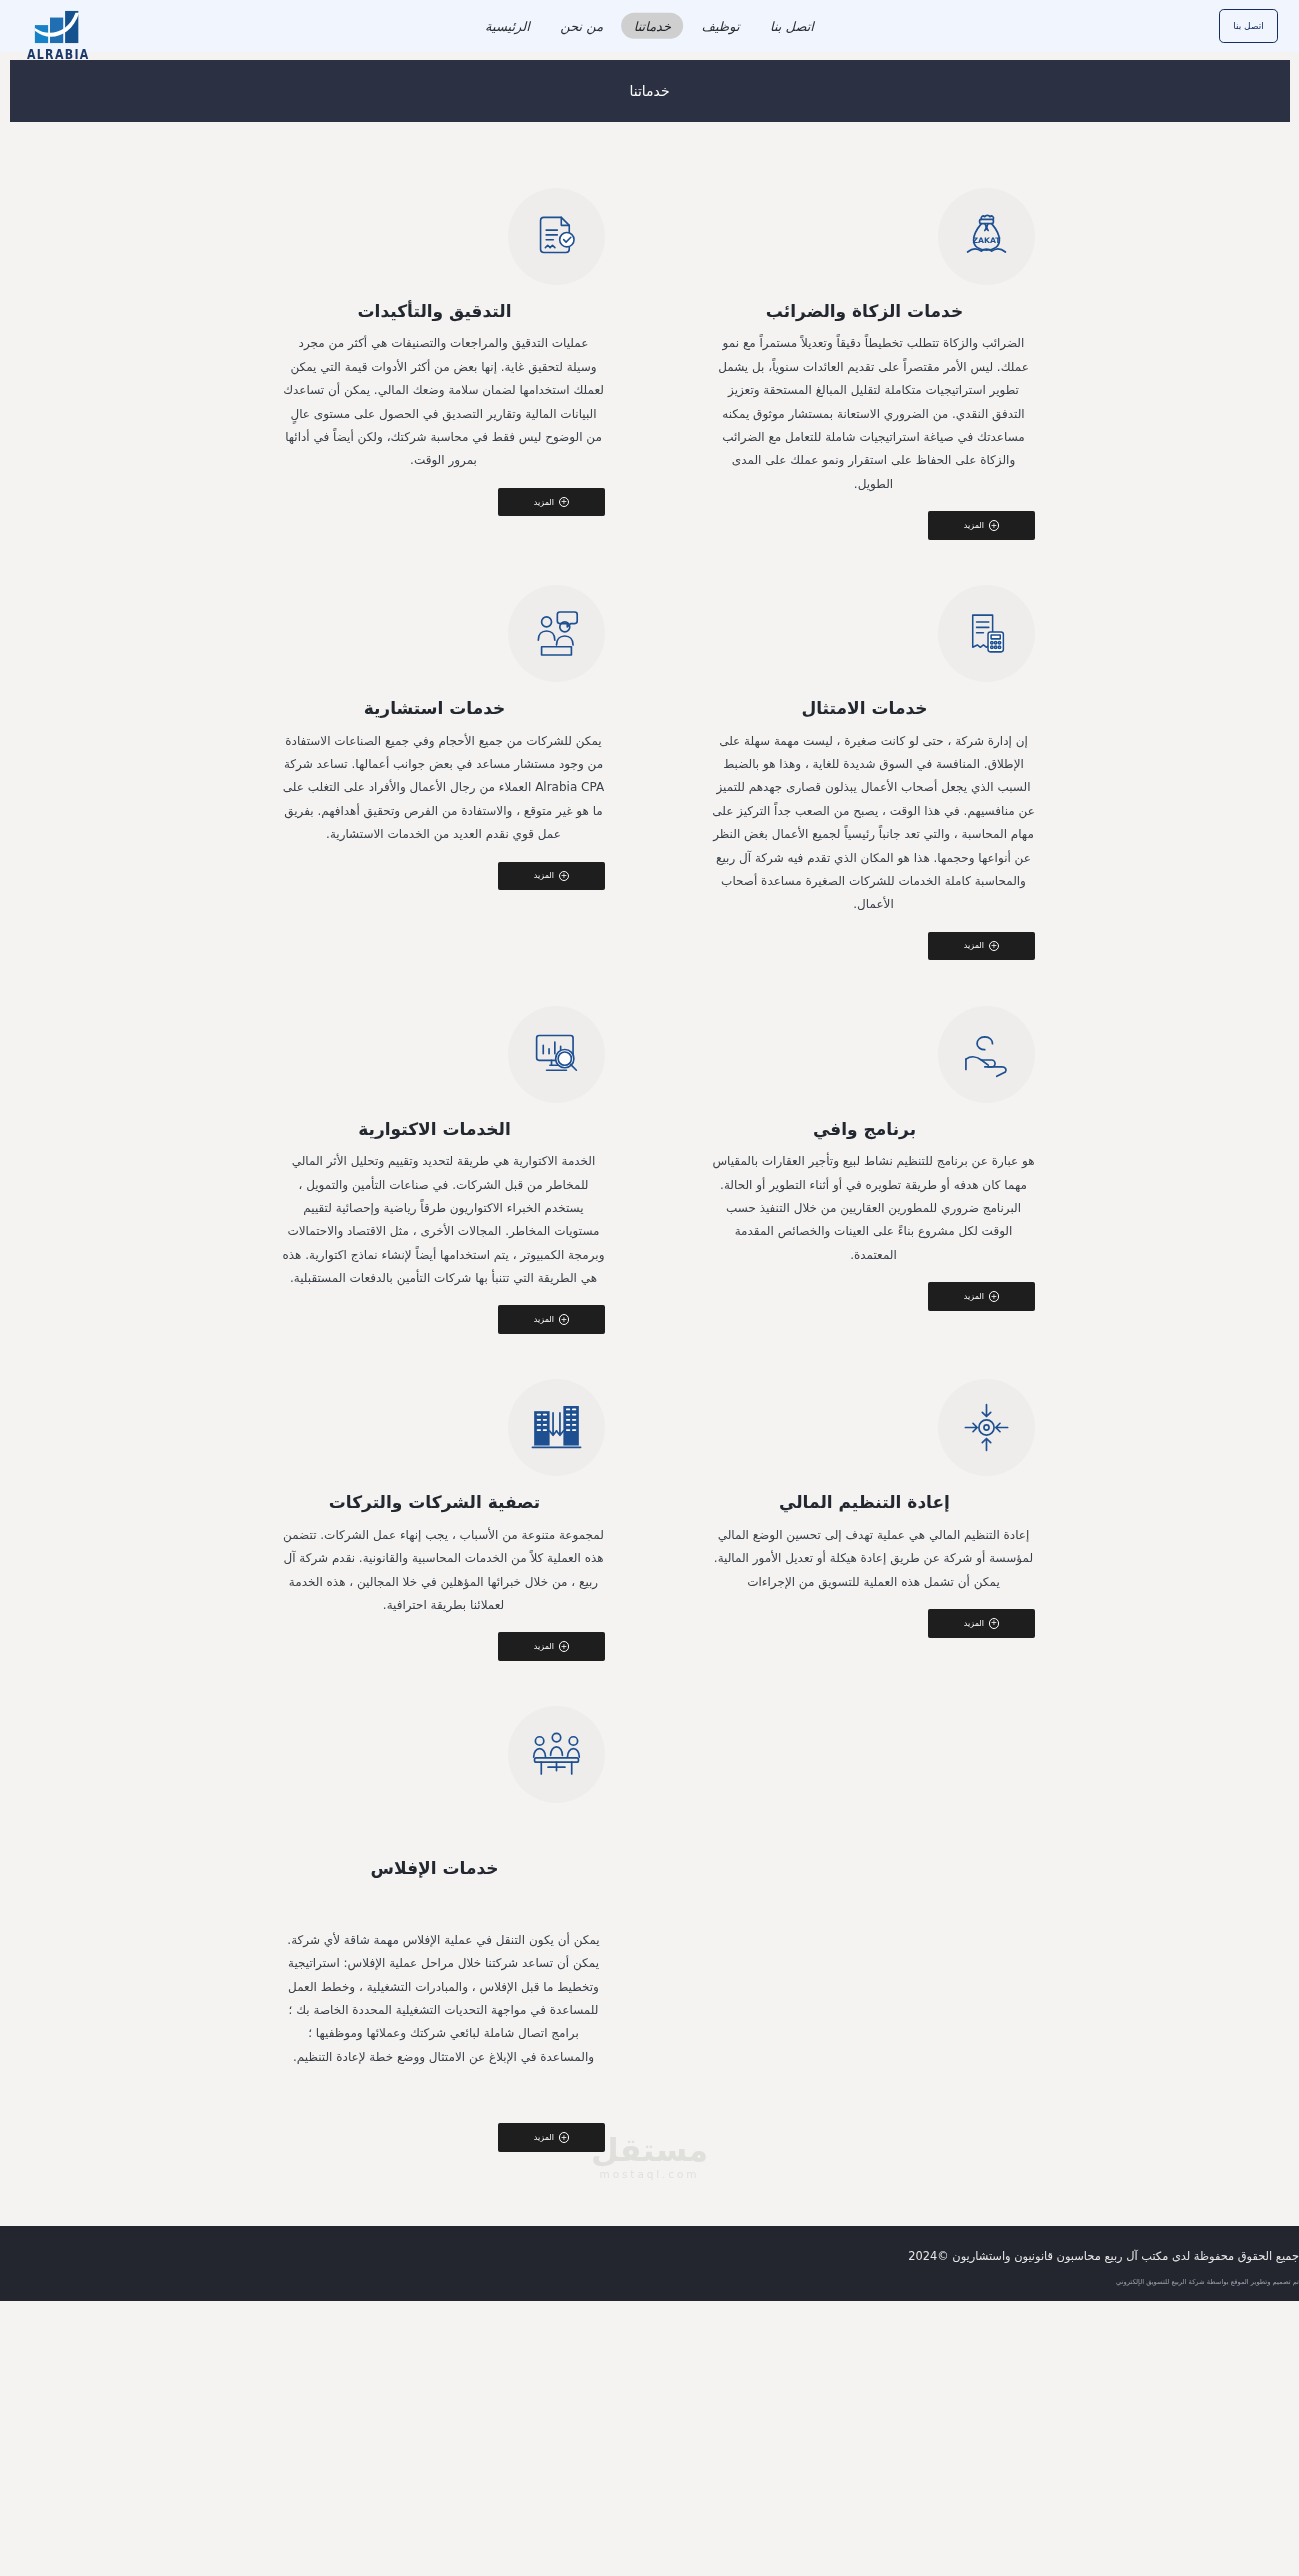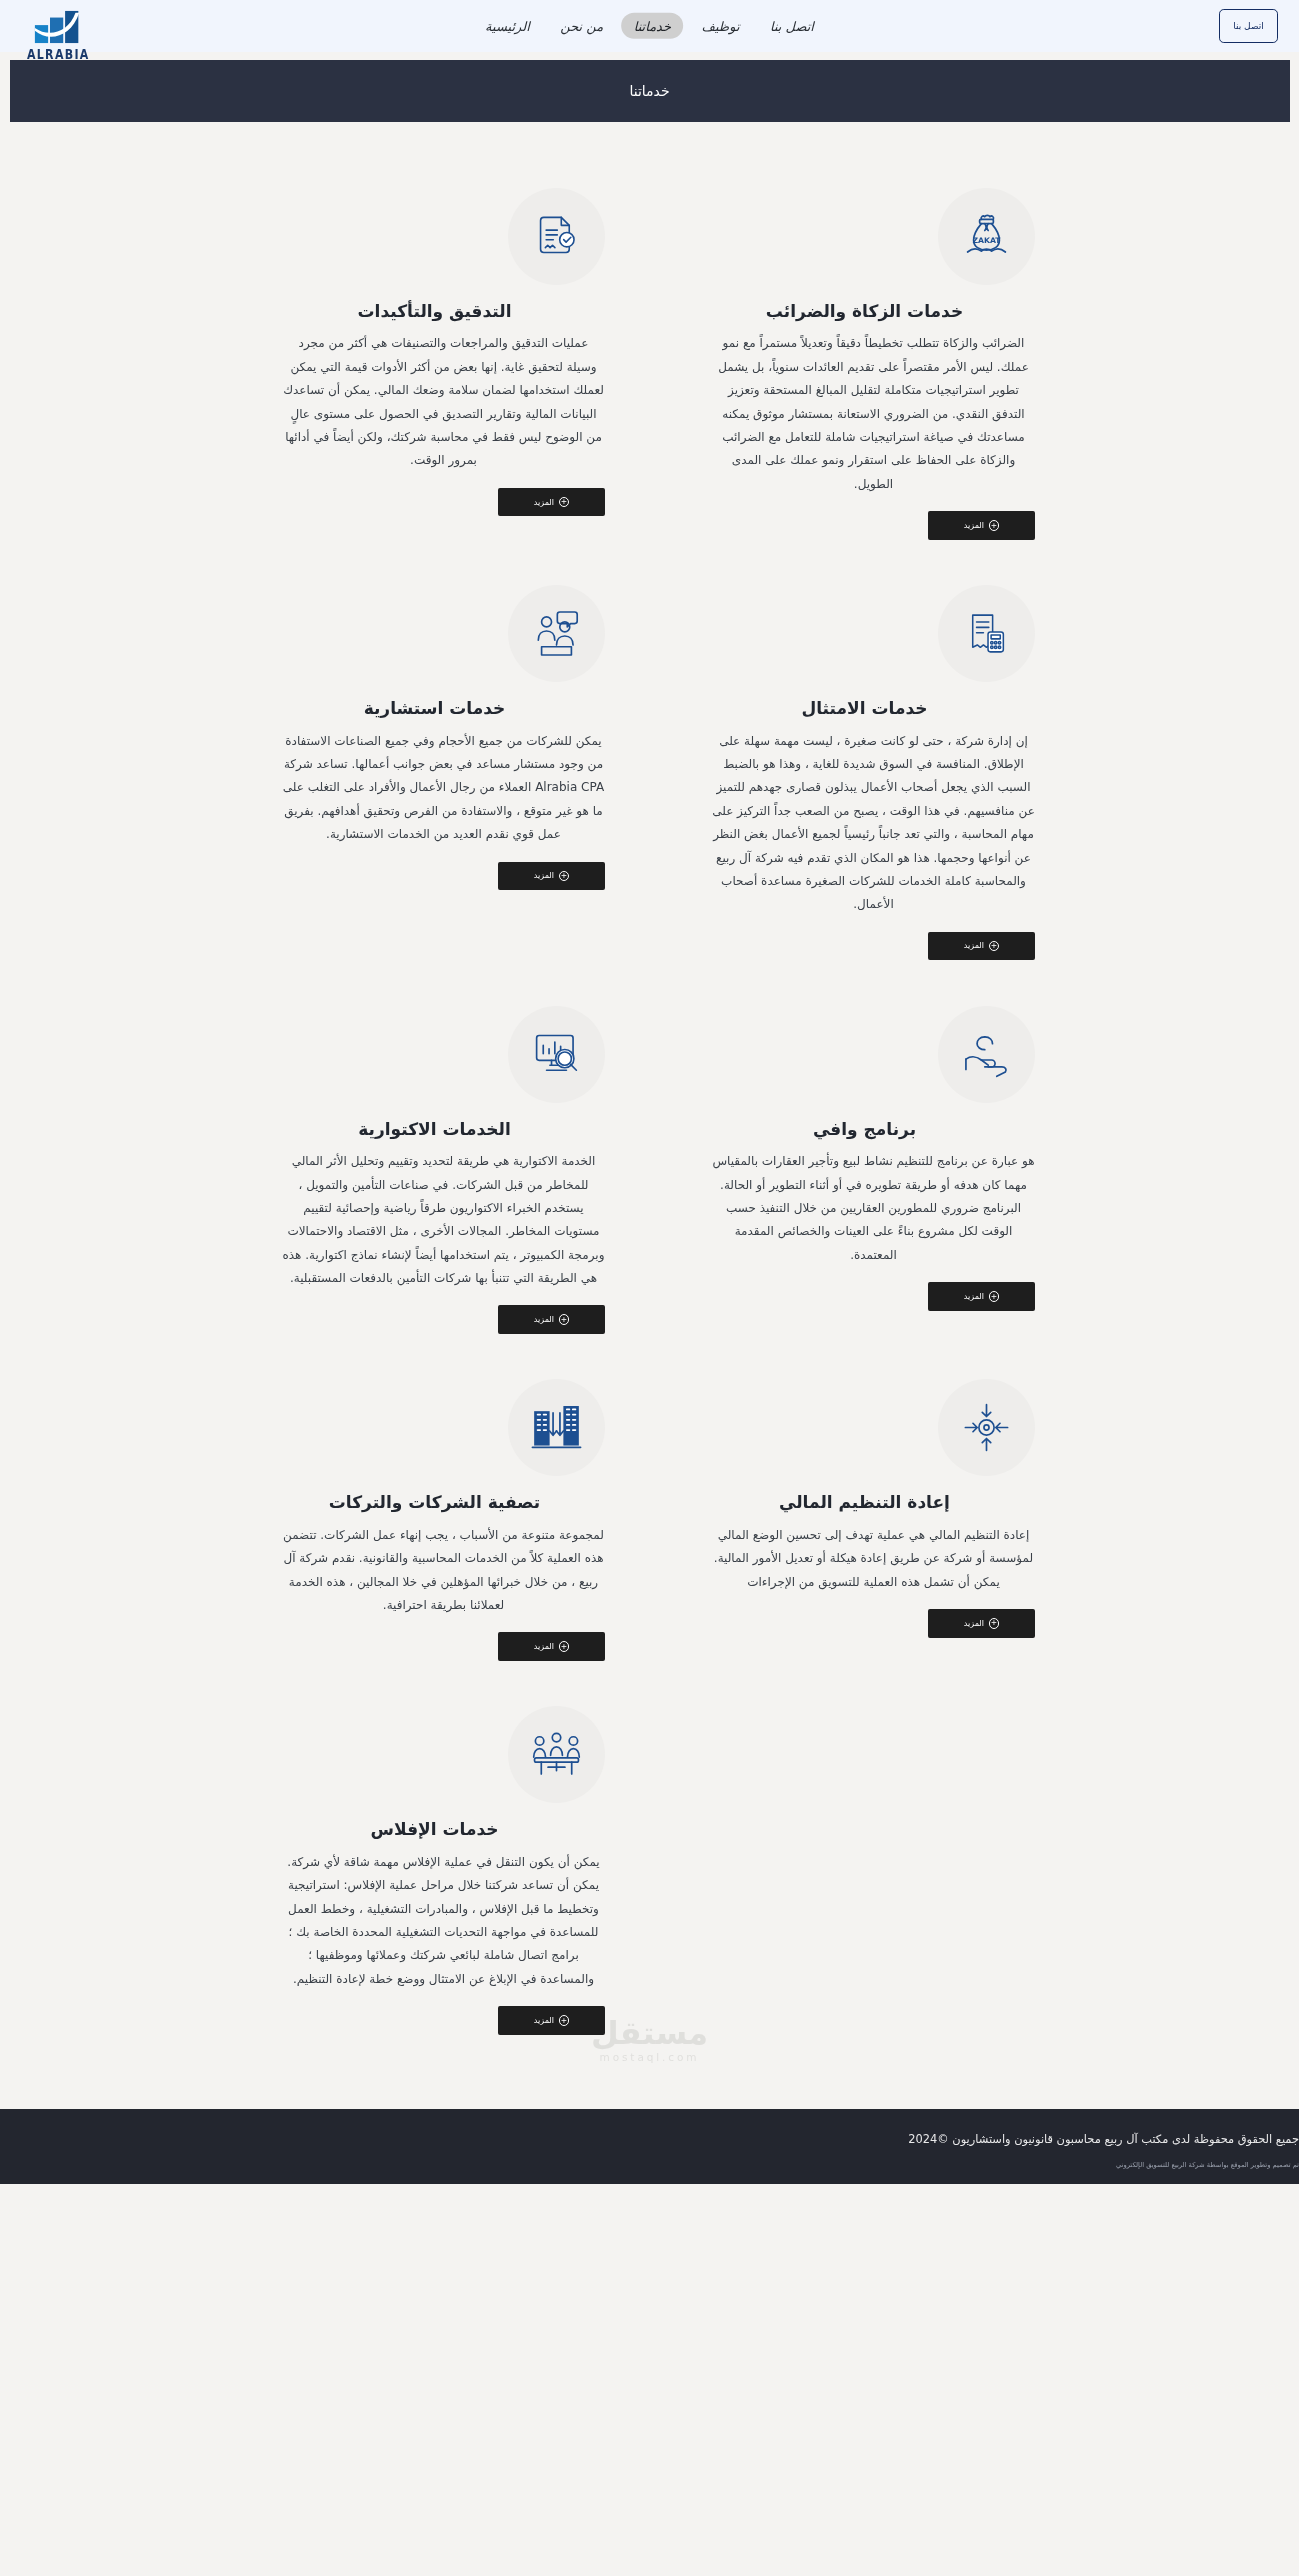"خدمات الإفلاس" div.card { gap: none -> 39px }
